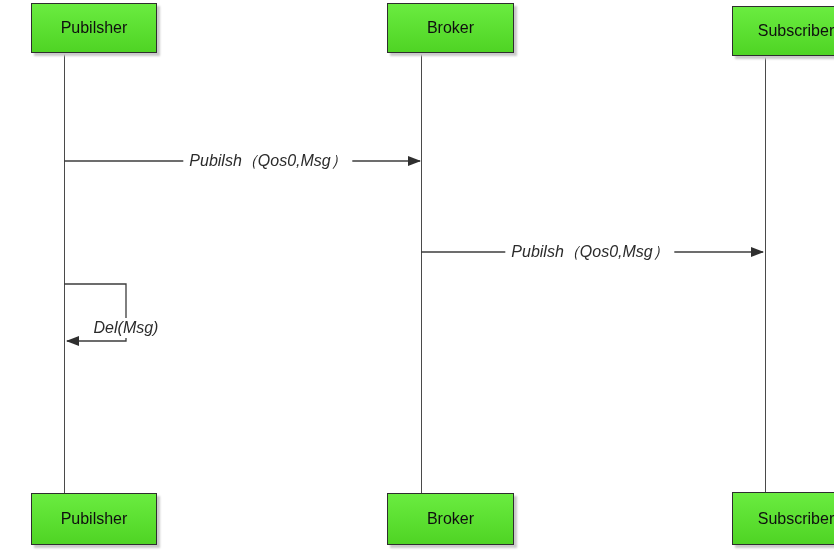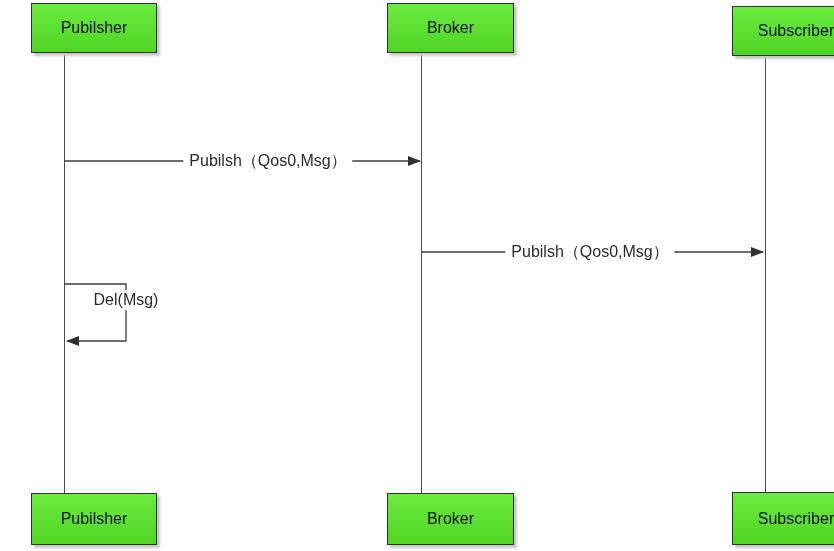"Pubilsh（Qos0,Msg）" .msg-label { font-style: none -> italic }
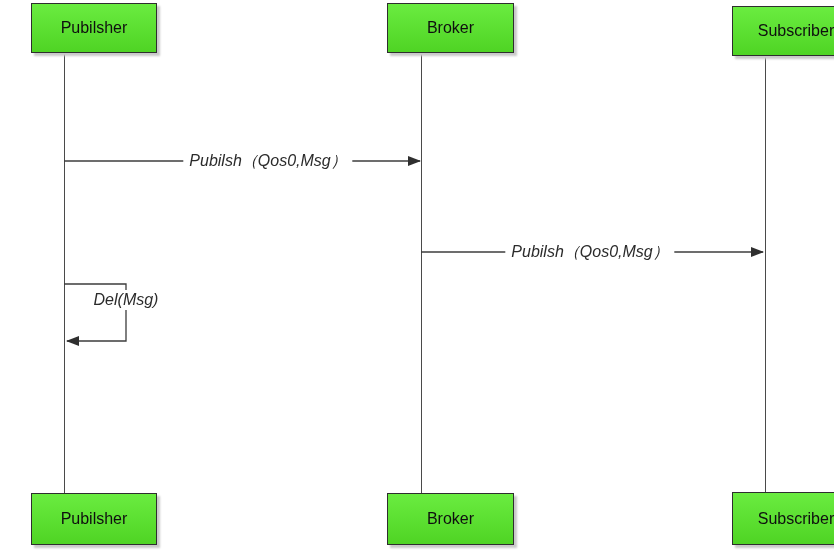"Del(Msg)" div.msg-label { top: 300px -> 328px }
